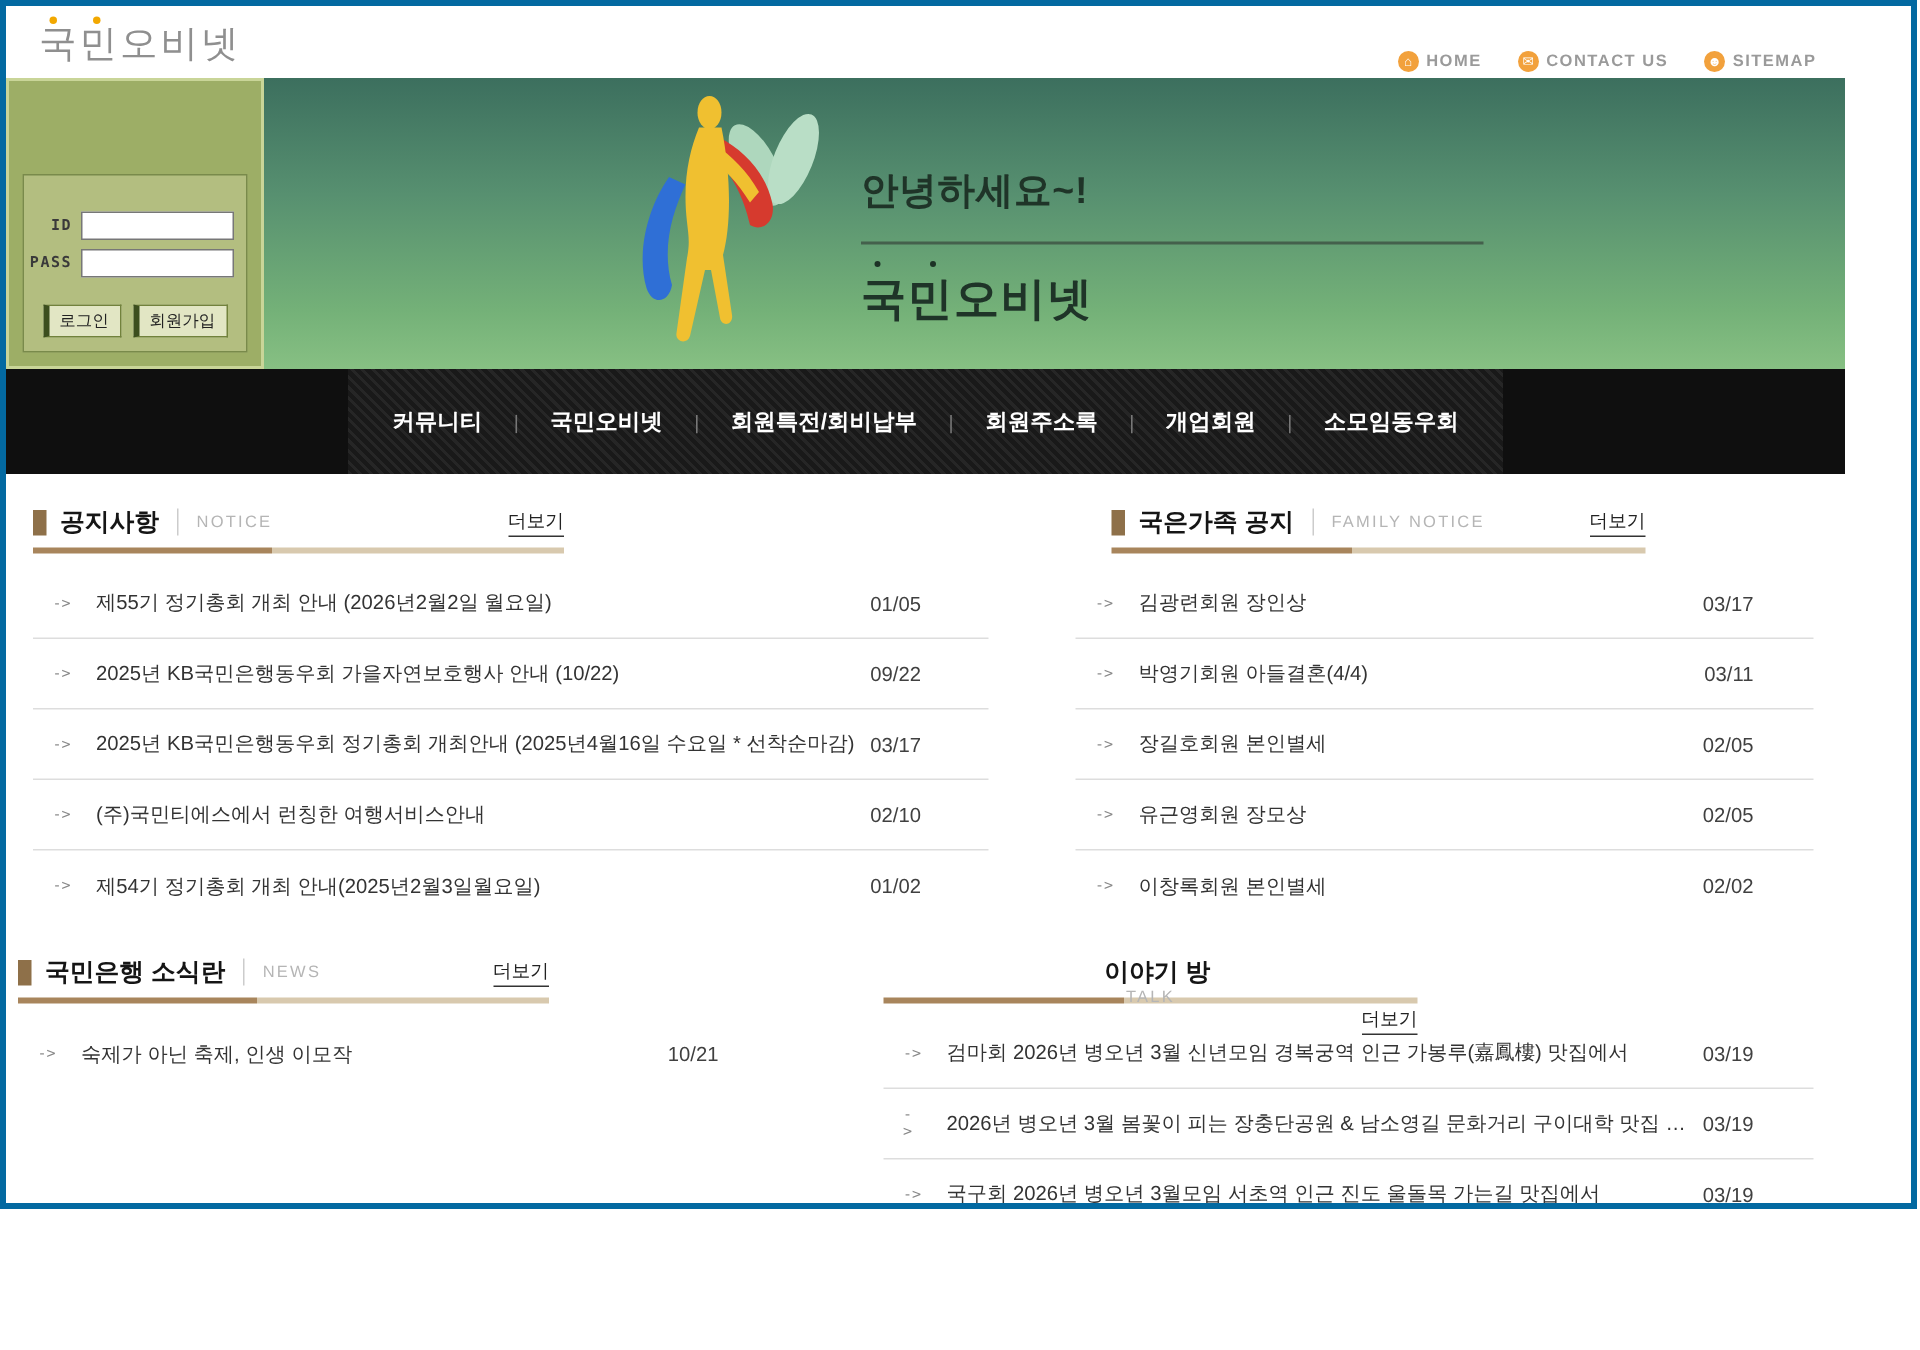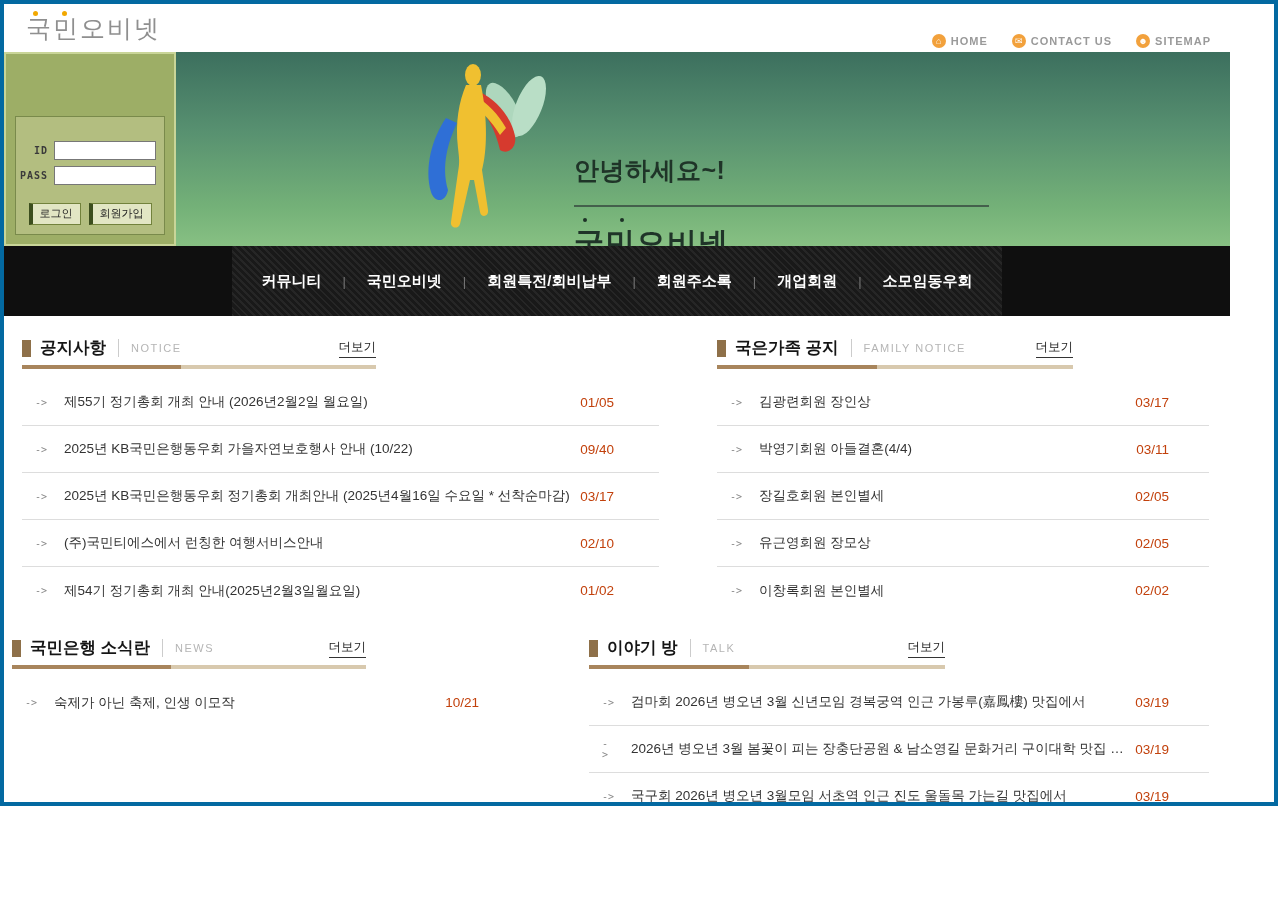"안녕하세요~!" .banner-text { margin-top: 44px -> none }
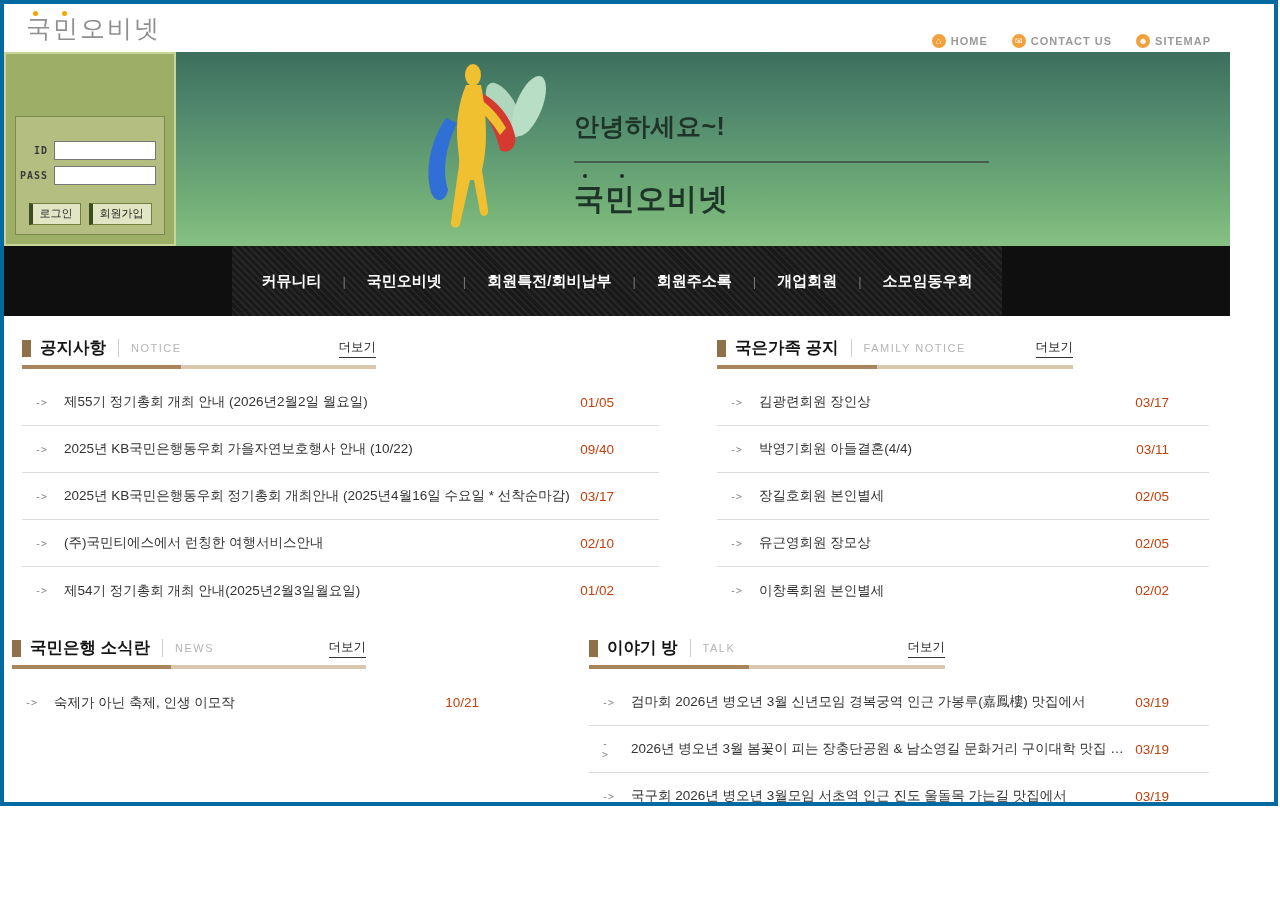"국은가족 공지" .sec-family .sec-header,.sec-family .sec-bar { margin-left: none -> 24px }
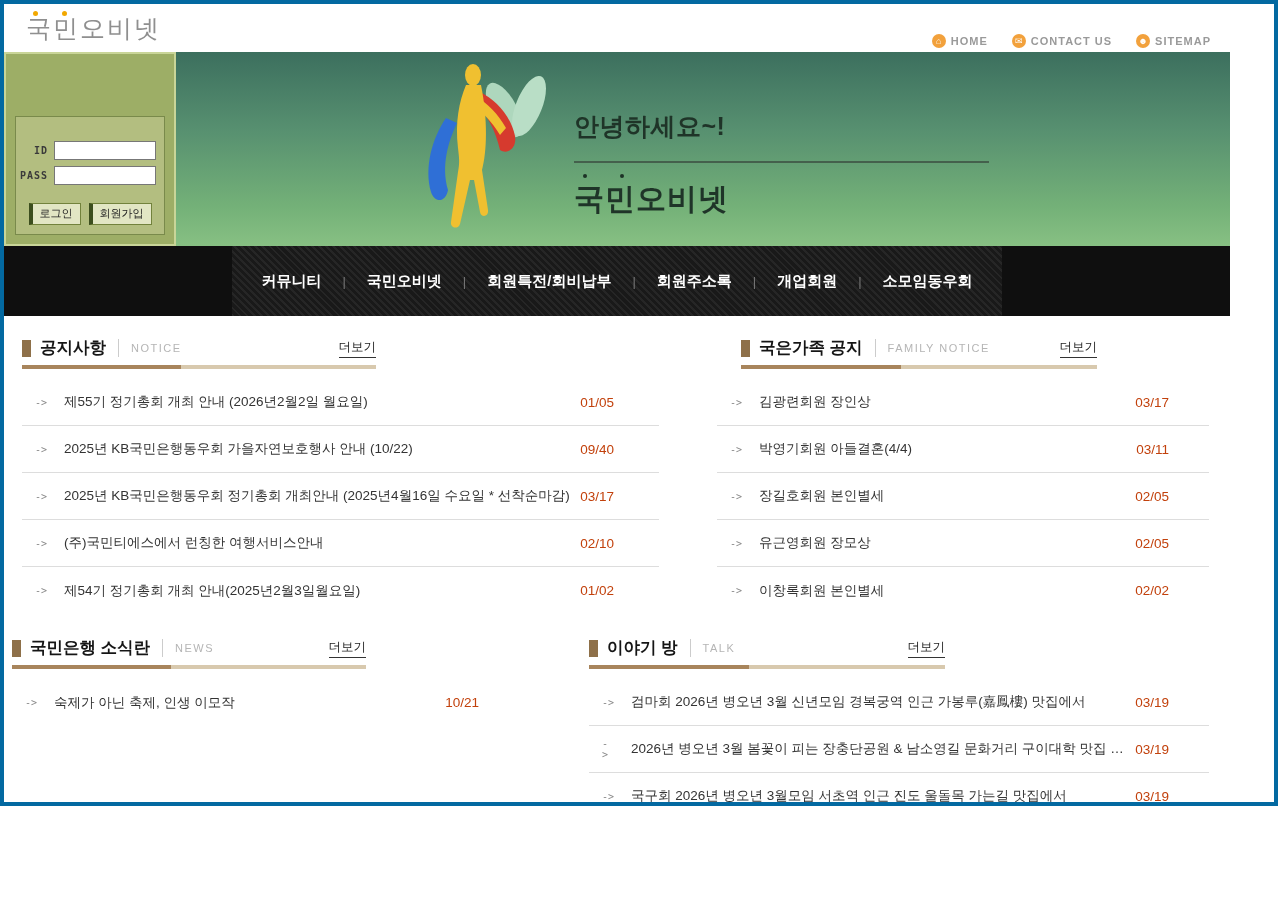"01/05" .row-date { color: #c2410c -> #404040 }
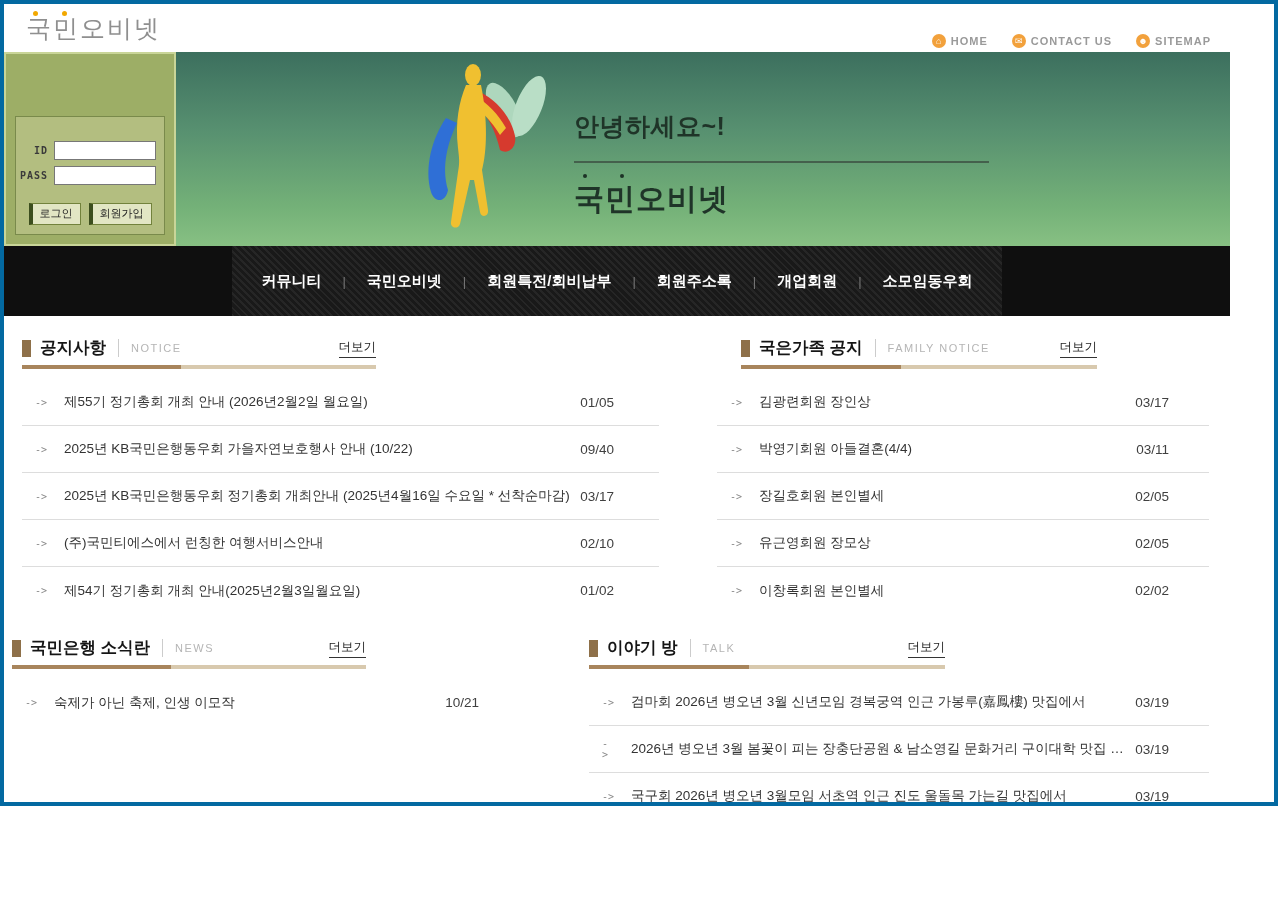"09/40" span.row-date { text: 09/40 -> 09/22 }
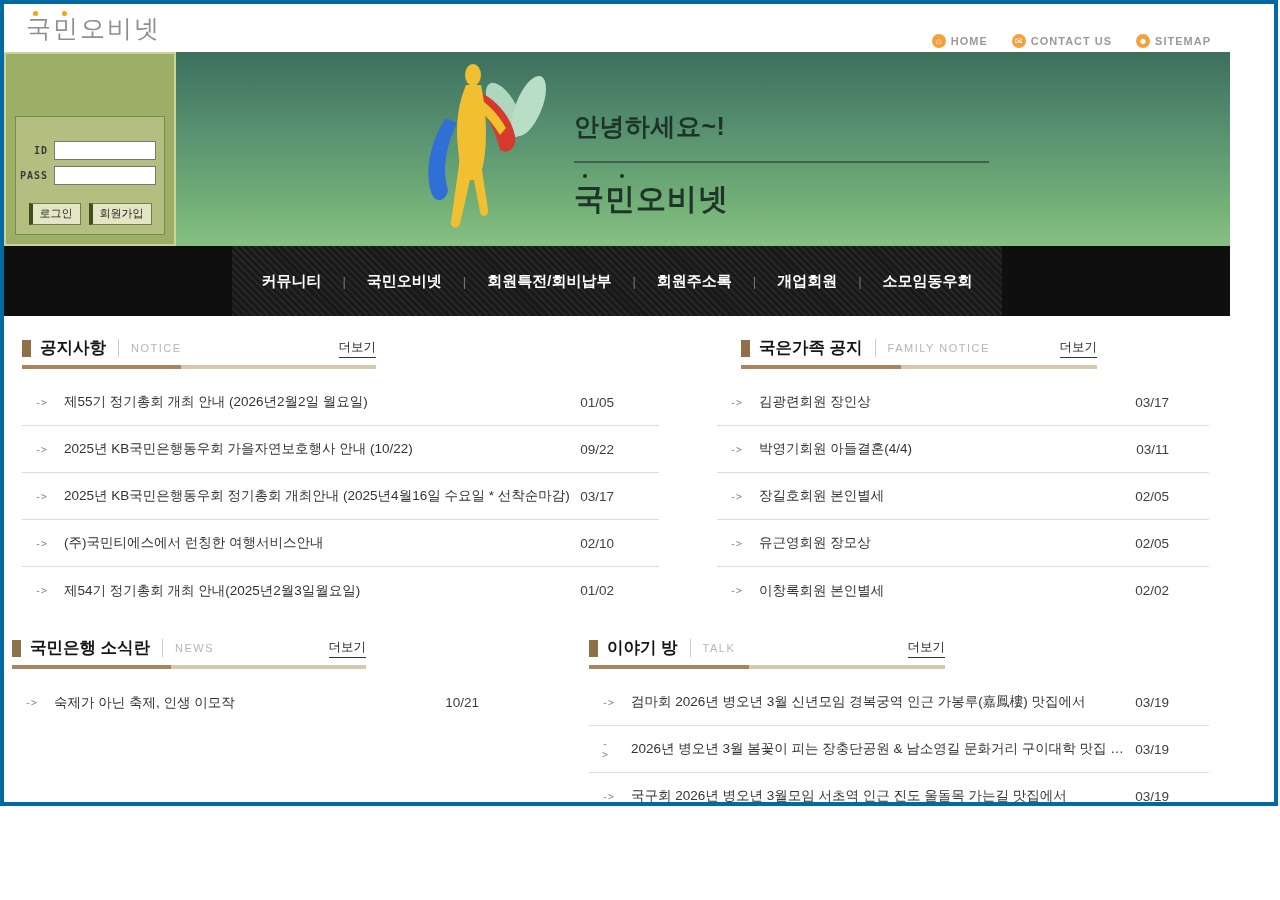"이야기 방" .sec-talk .sec-header,.sec-talk .sec-bar { flex-direction: none -> column }
